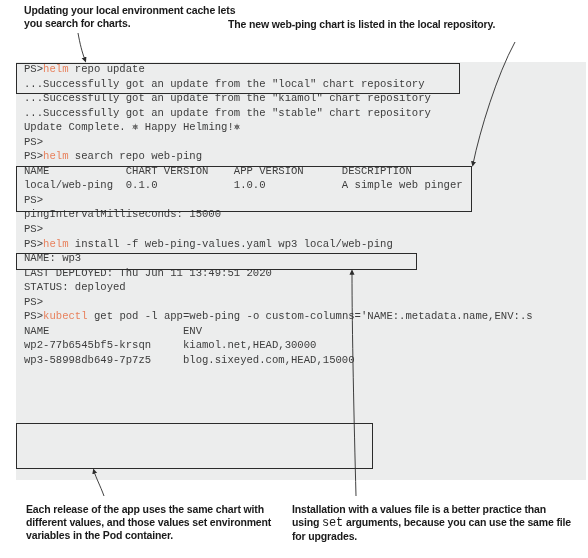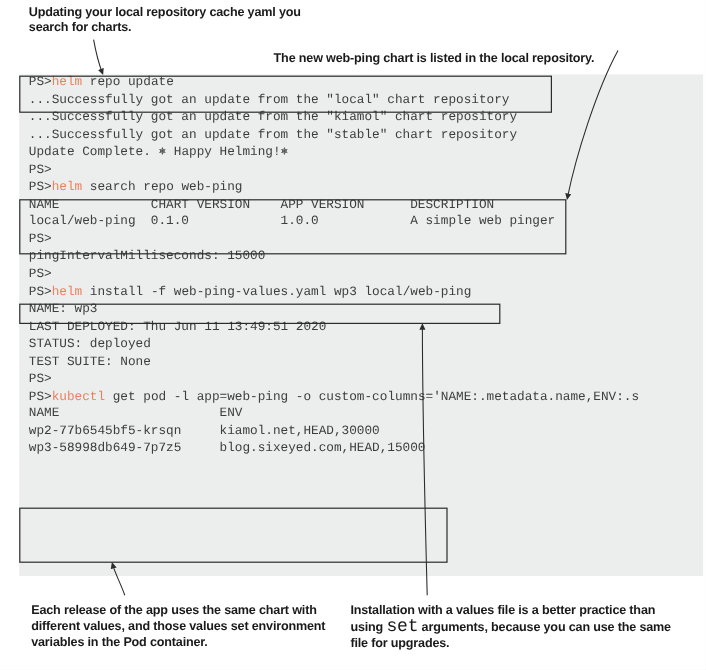"Updating your local repository cache" div.caption { text: repository cache yaml -> environment cache lets }
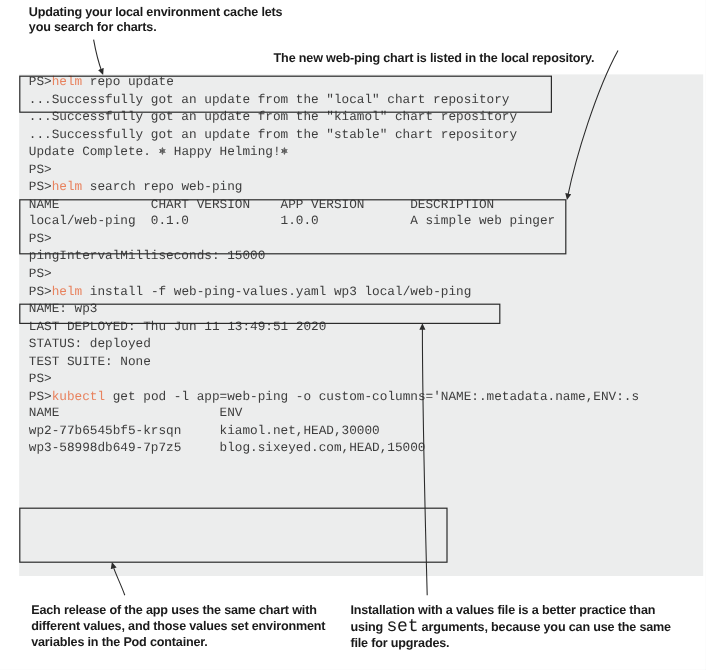"The new web-ping chart is" #caption-top-right { margin-top: 25px -> none }
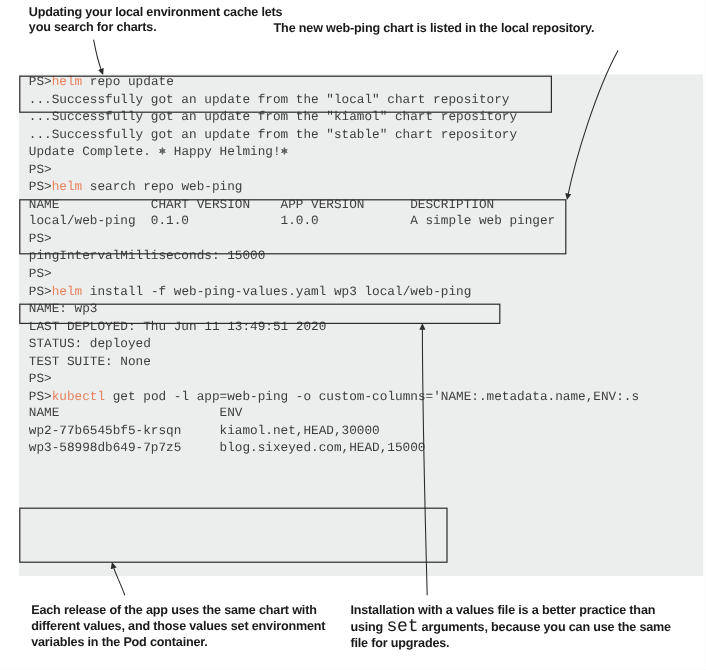"TEST SUITE: None" div.term-line { html: <div>TEST SUITE: None</div> -> none }
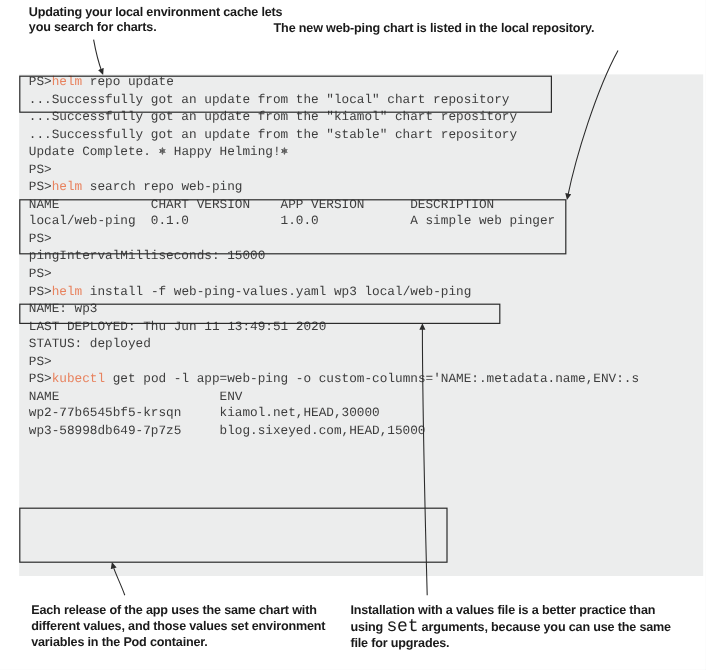"set" .caption .mono { font-size: 15px -> 12px }
